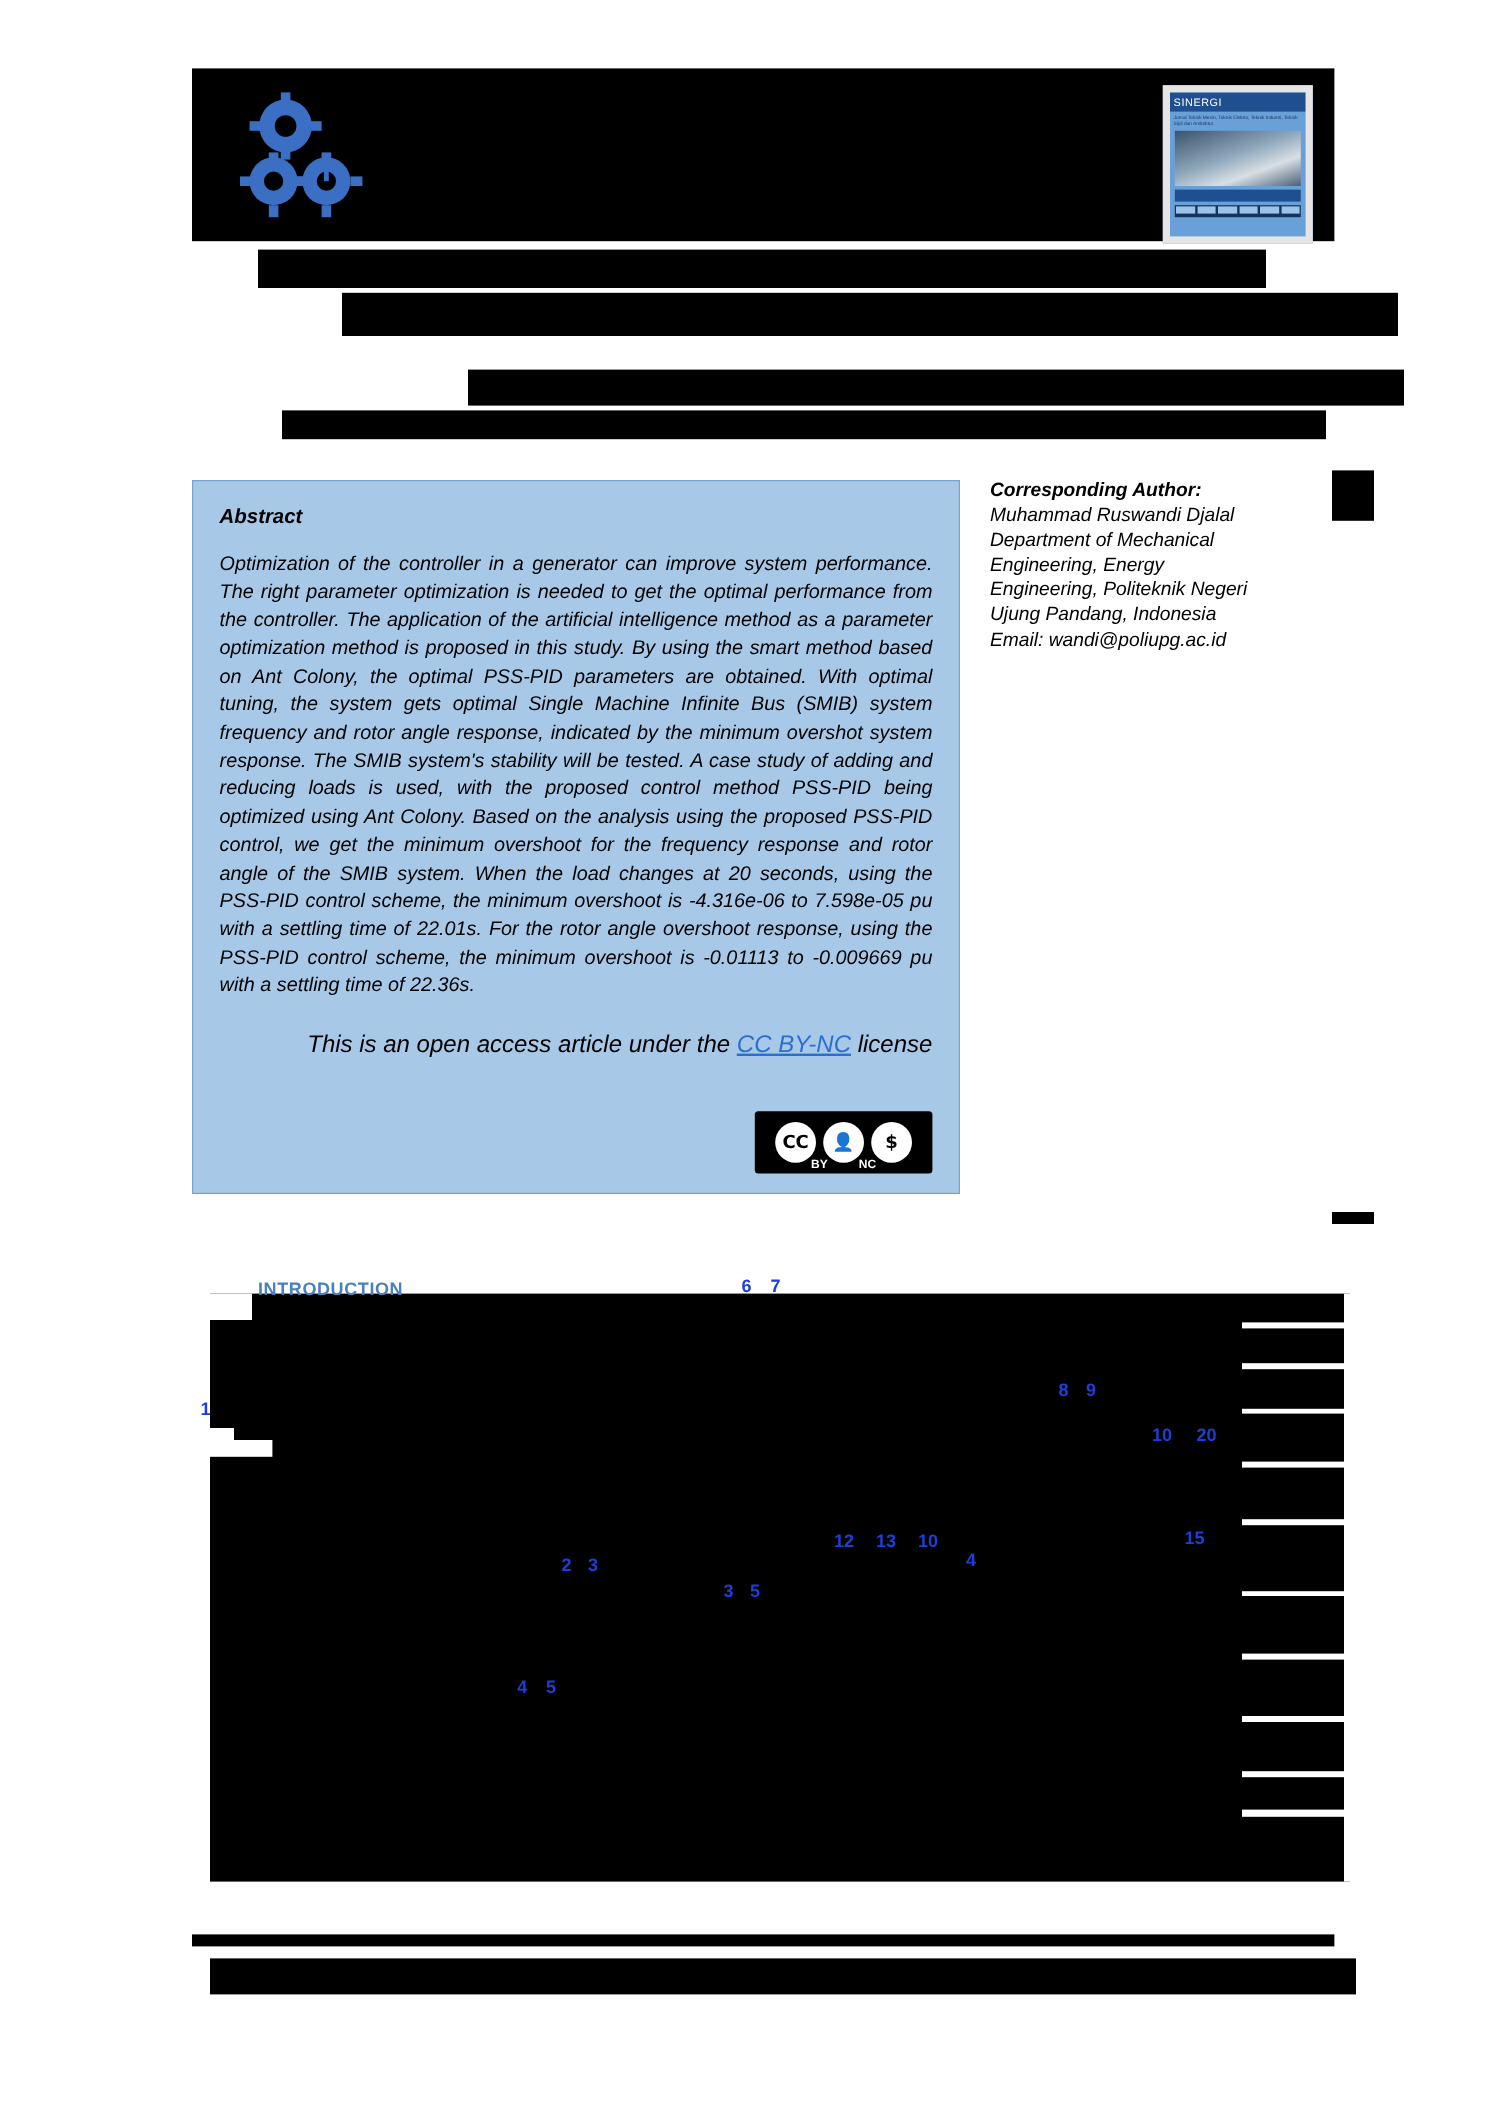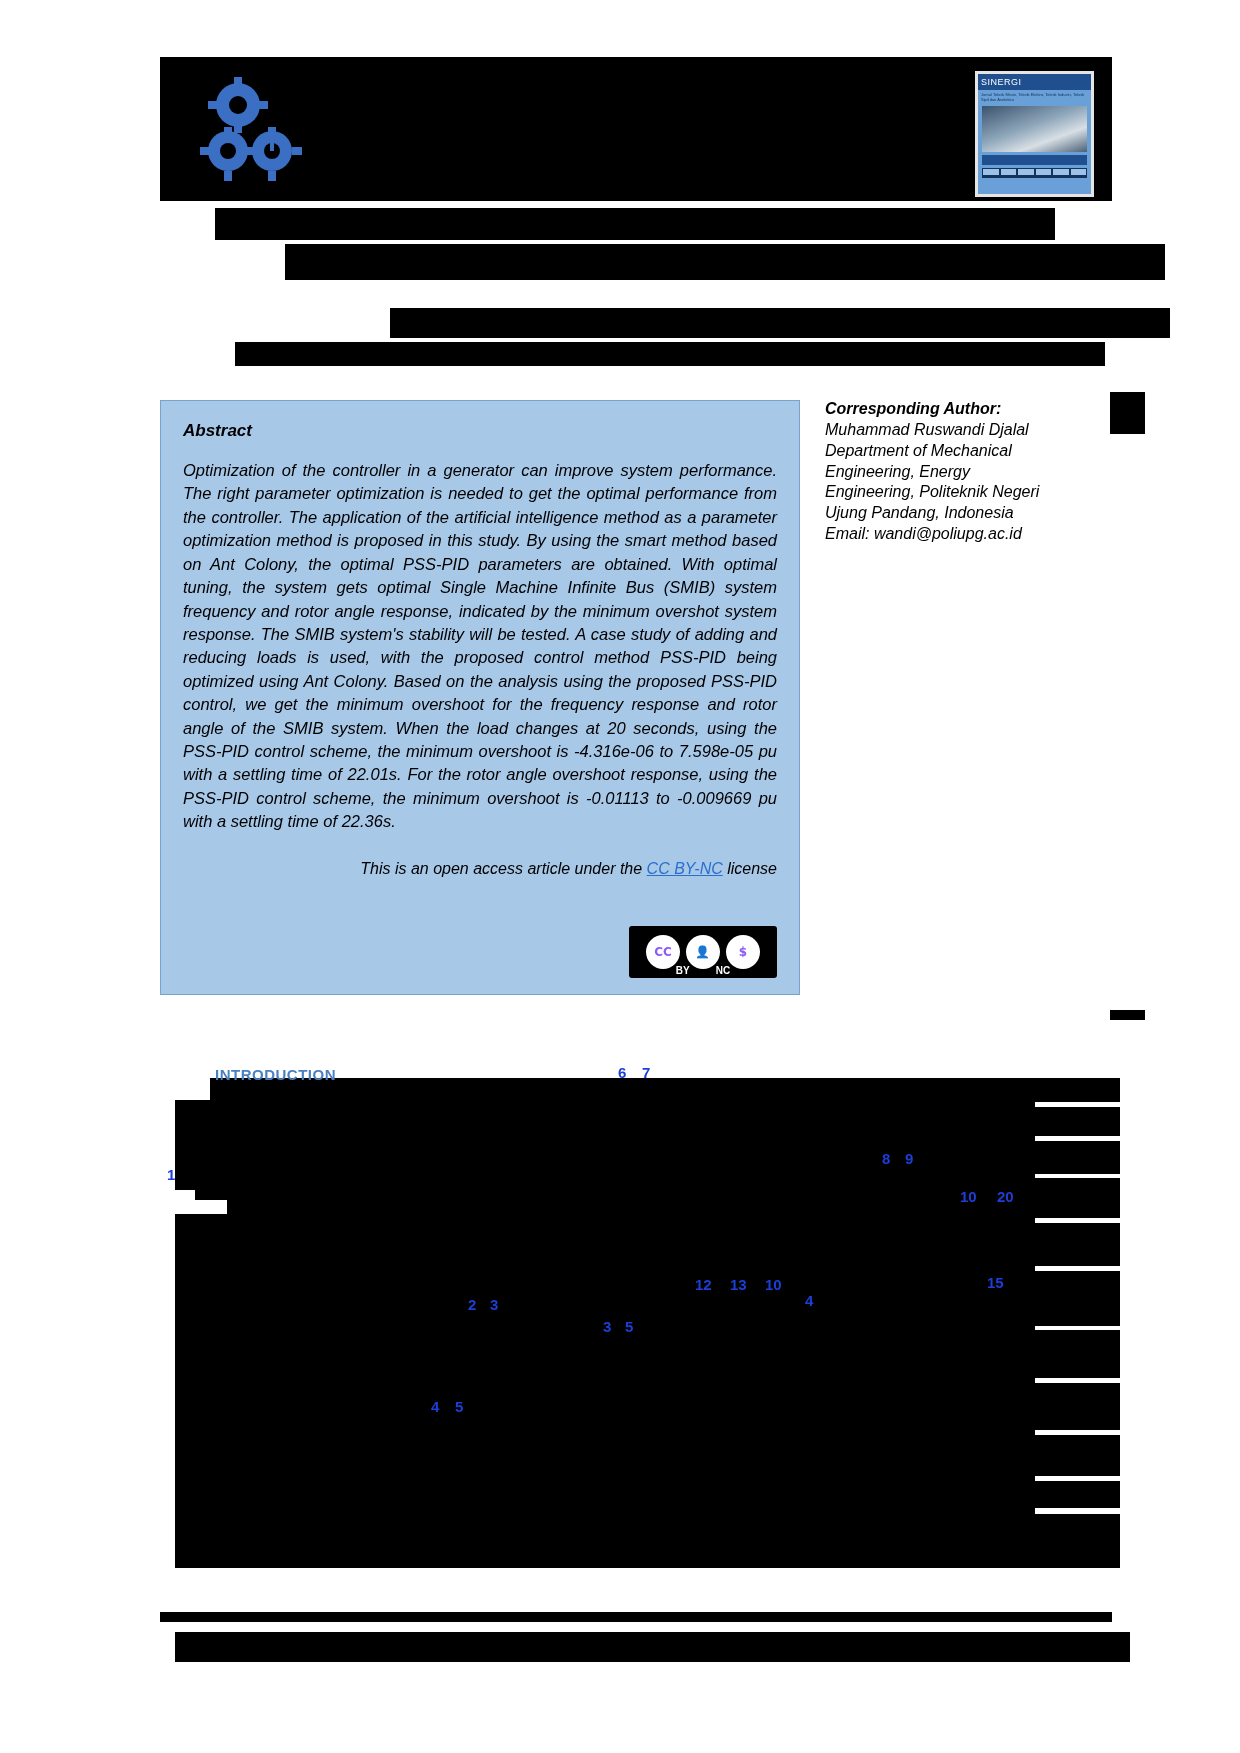"SINERGI" .cover-thumb { border: 3px solid #e5e5e5 -> 6px solid #e5e5e5 }
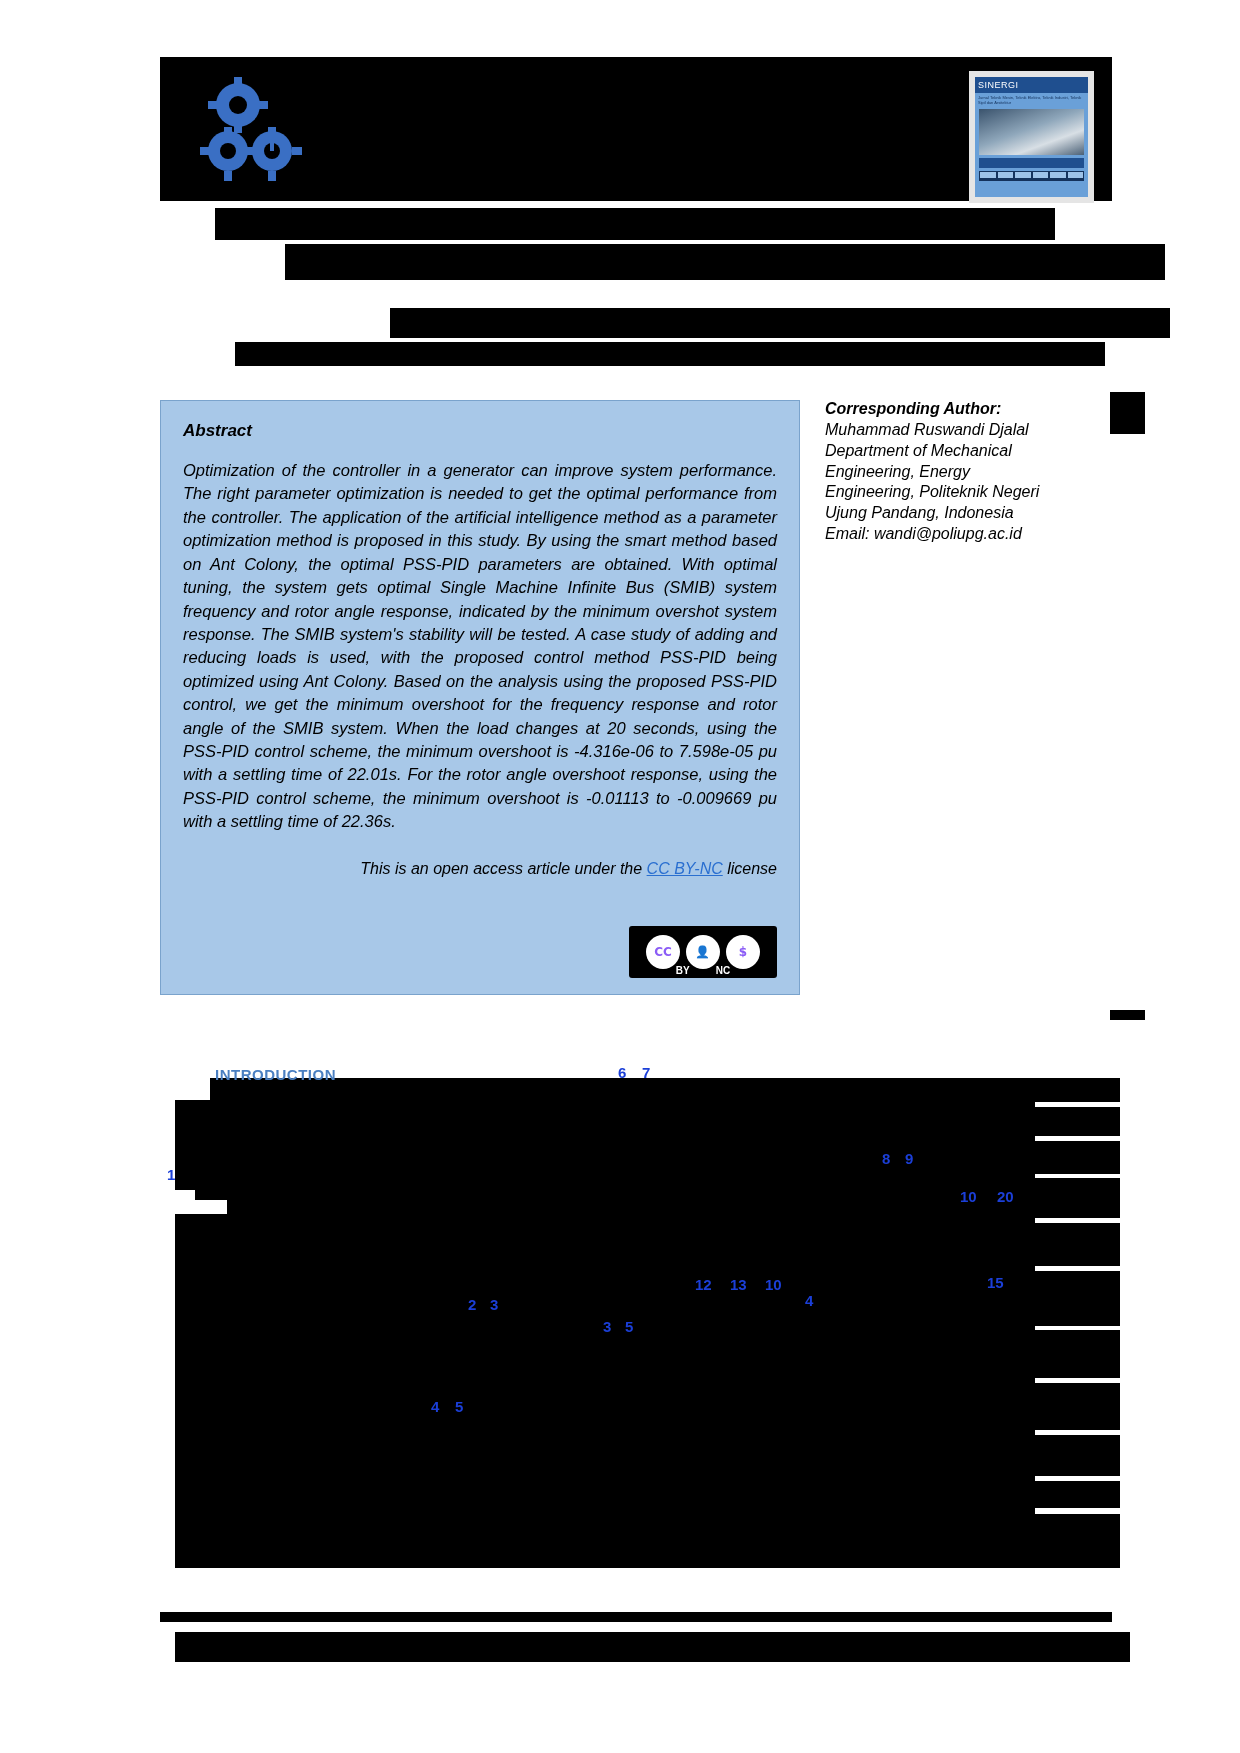"This is an open access" .license-line { font-size: 16px -> 20px }
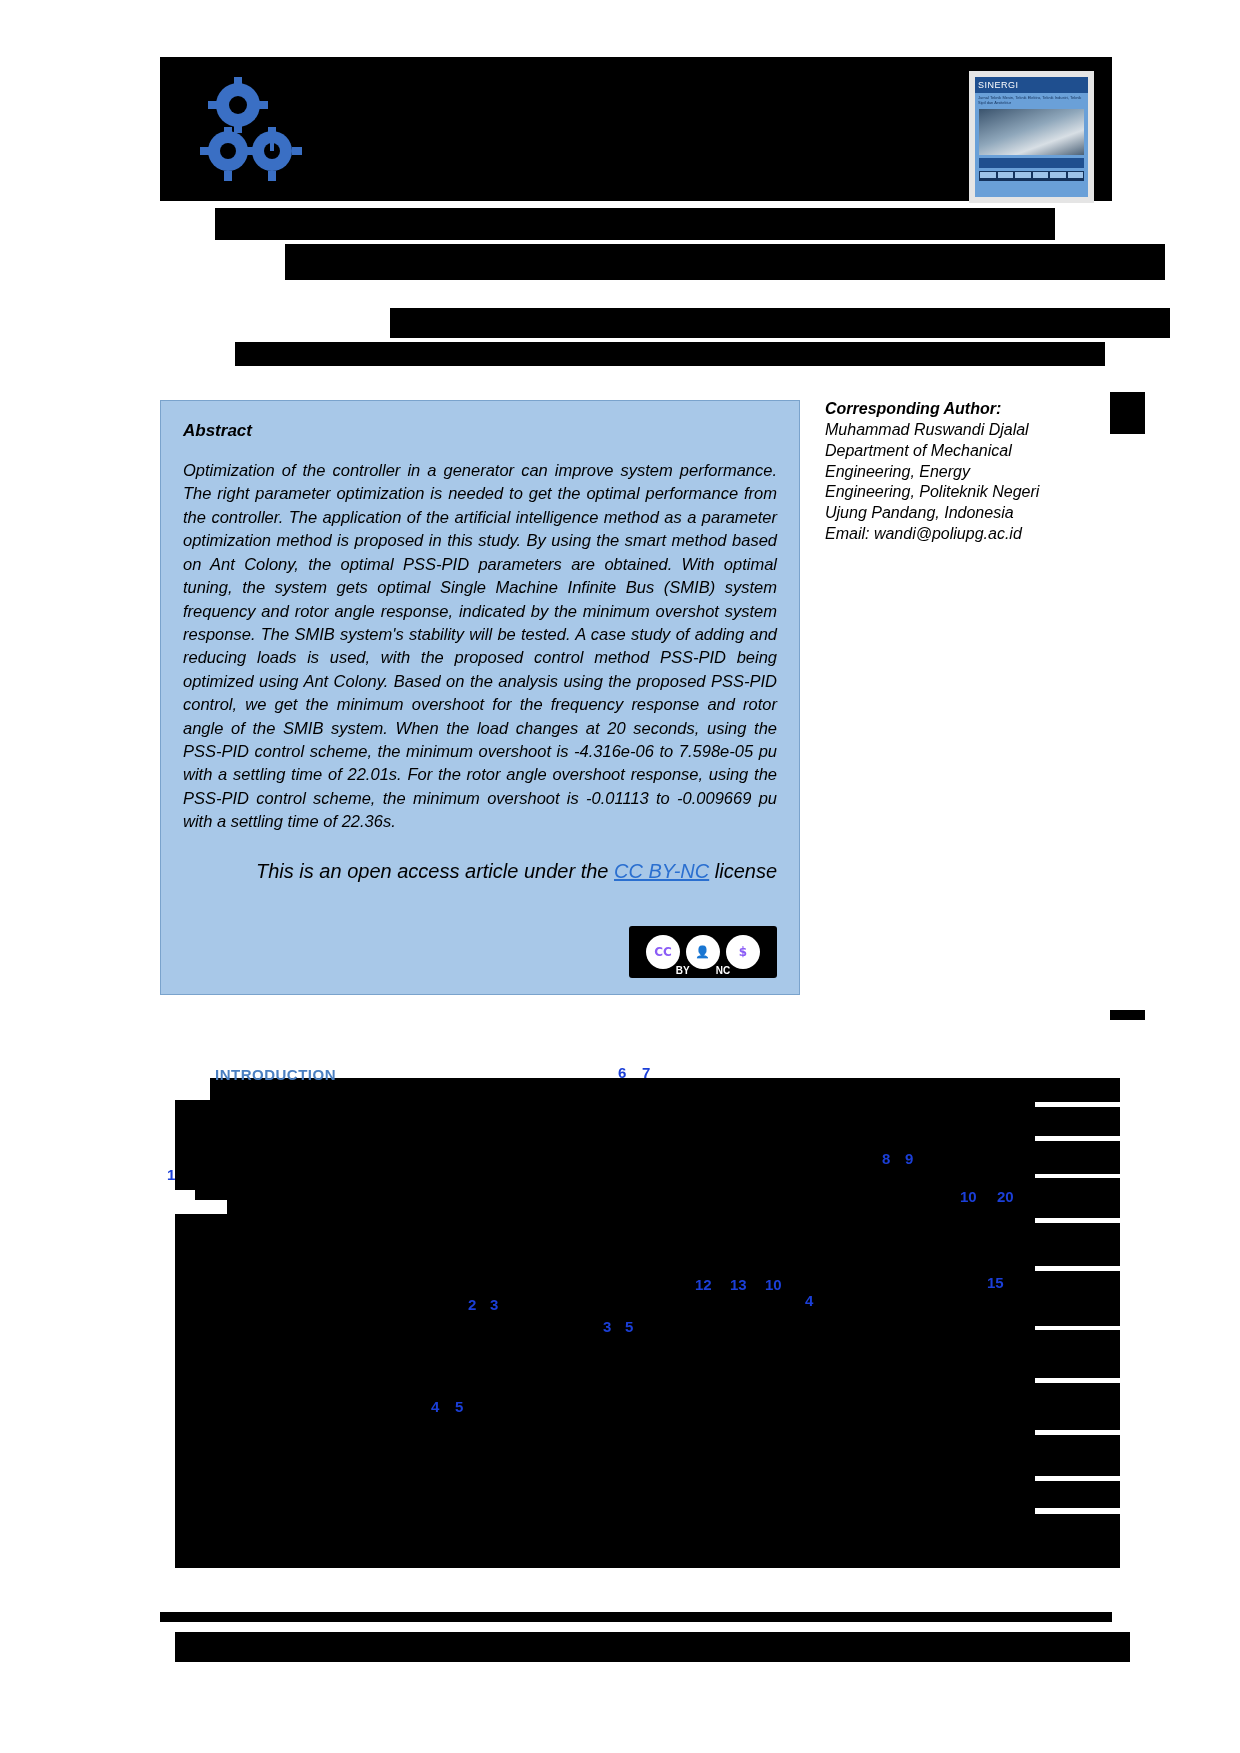"CC" .cc-circ { color: #8b5cf6 -> #000000; font-size: 12px -> 15px }
